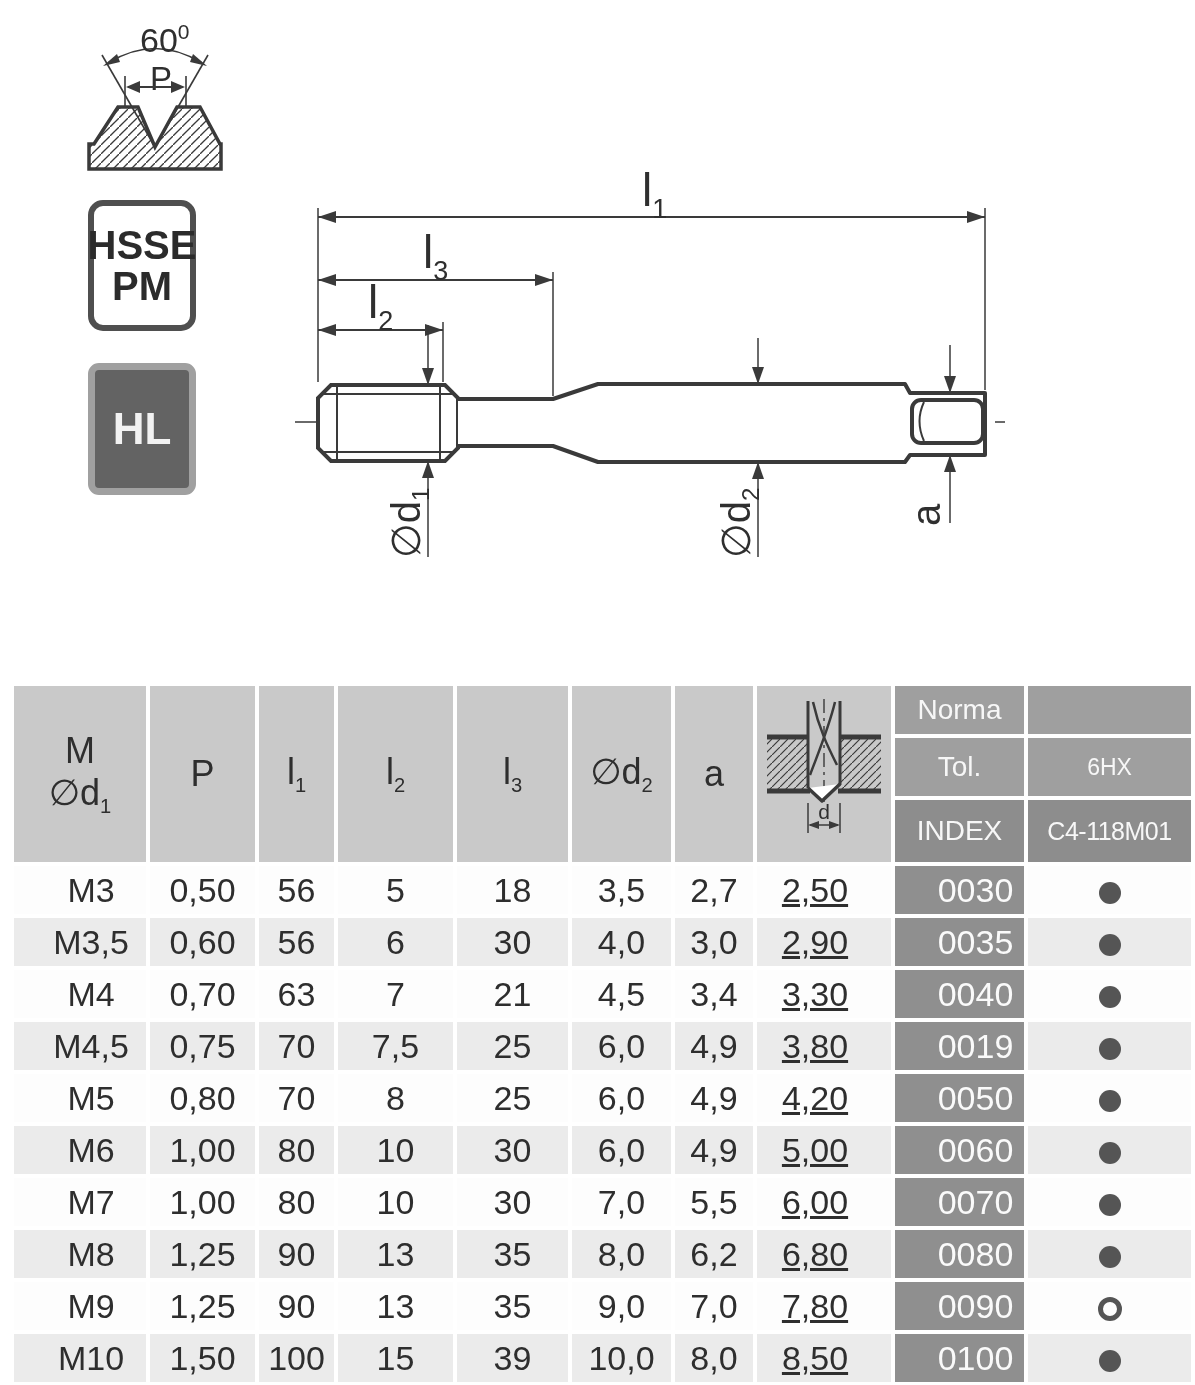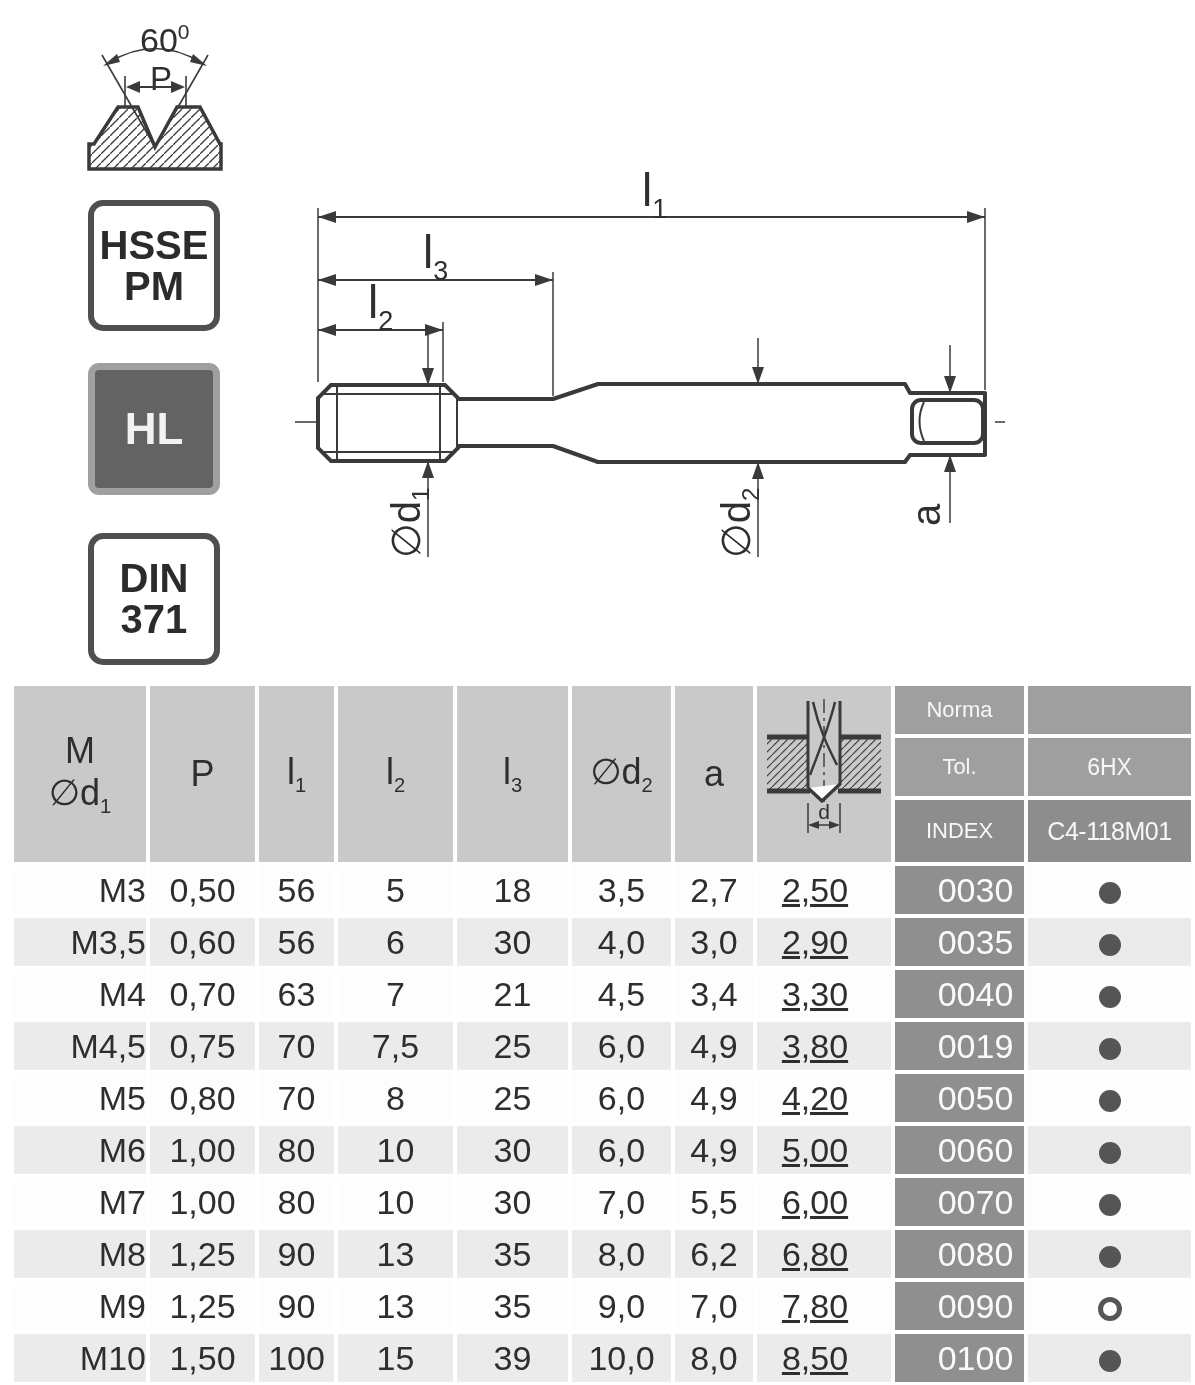"HSSE" .badge { width: 132px -> 108px }
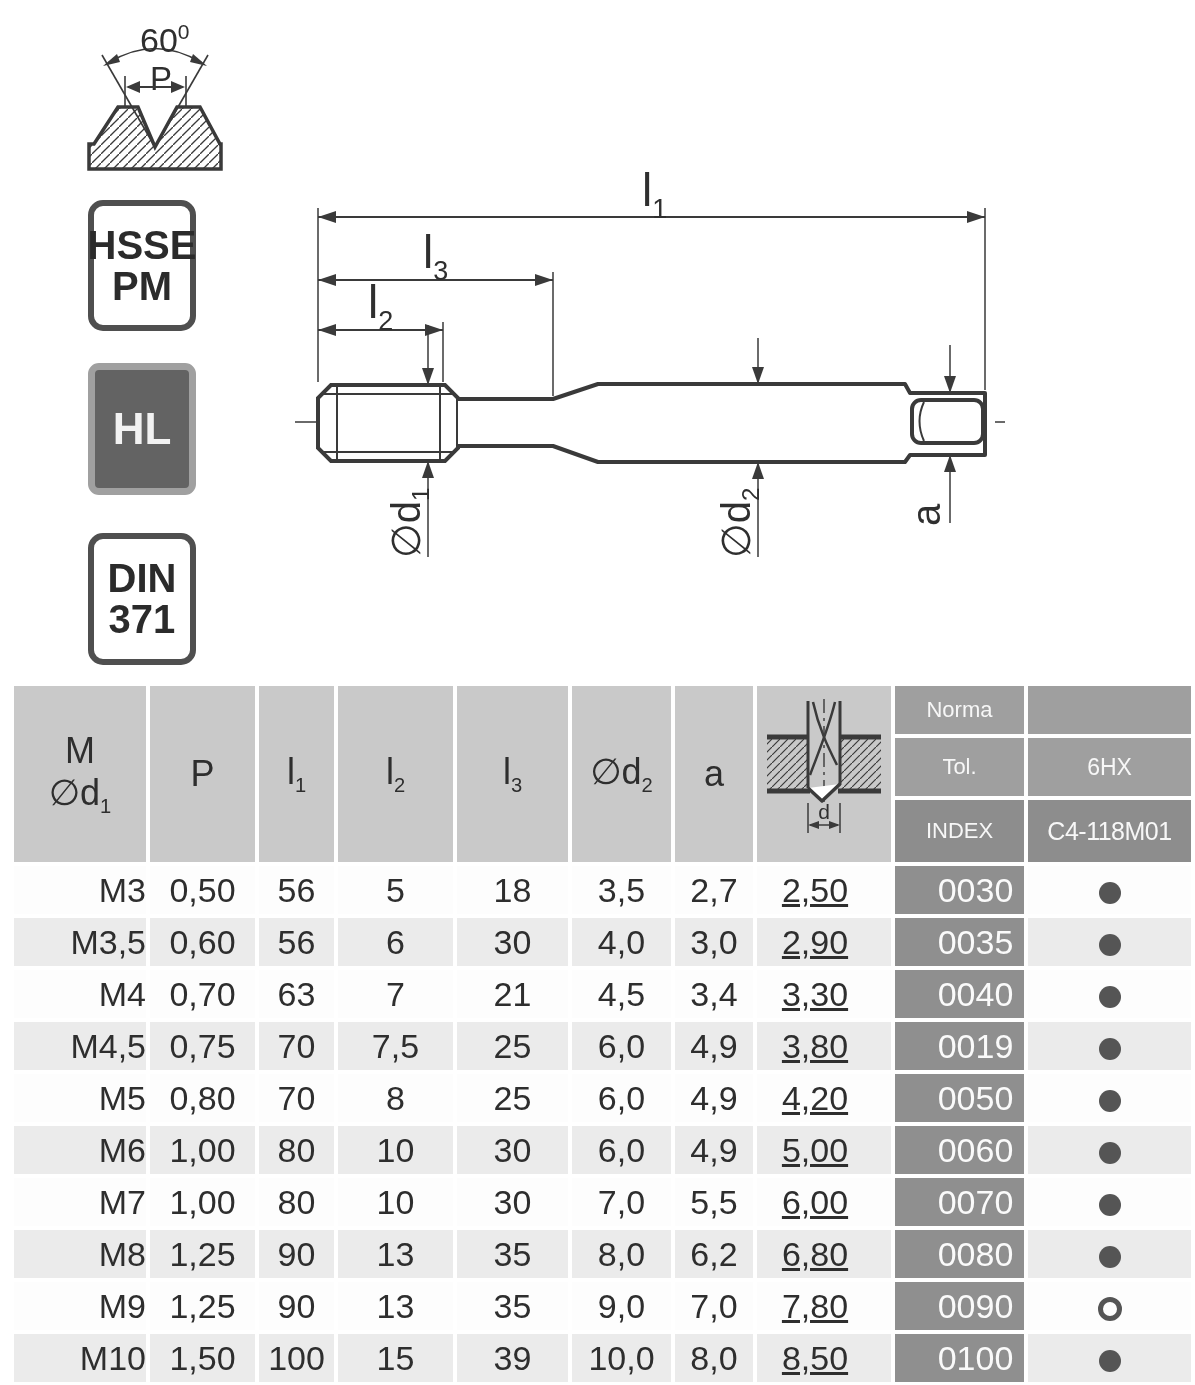"DIN" div.badge { html: <div> <div><span>DIN</span><br> <span>371</span></div> </div> -> none }
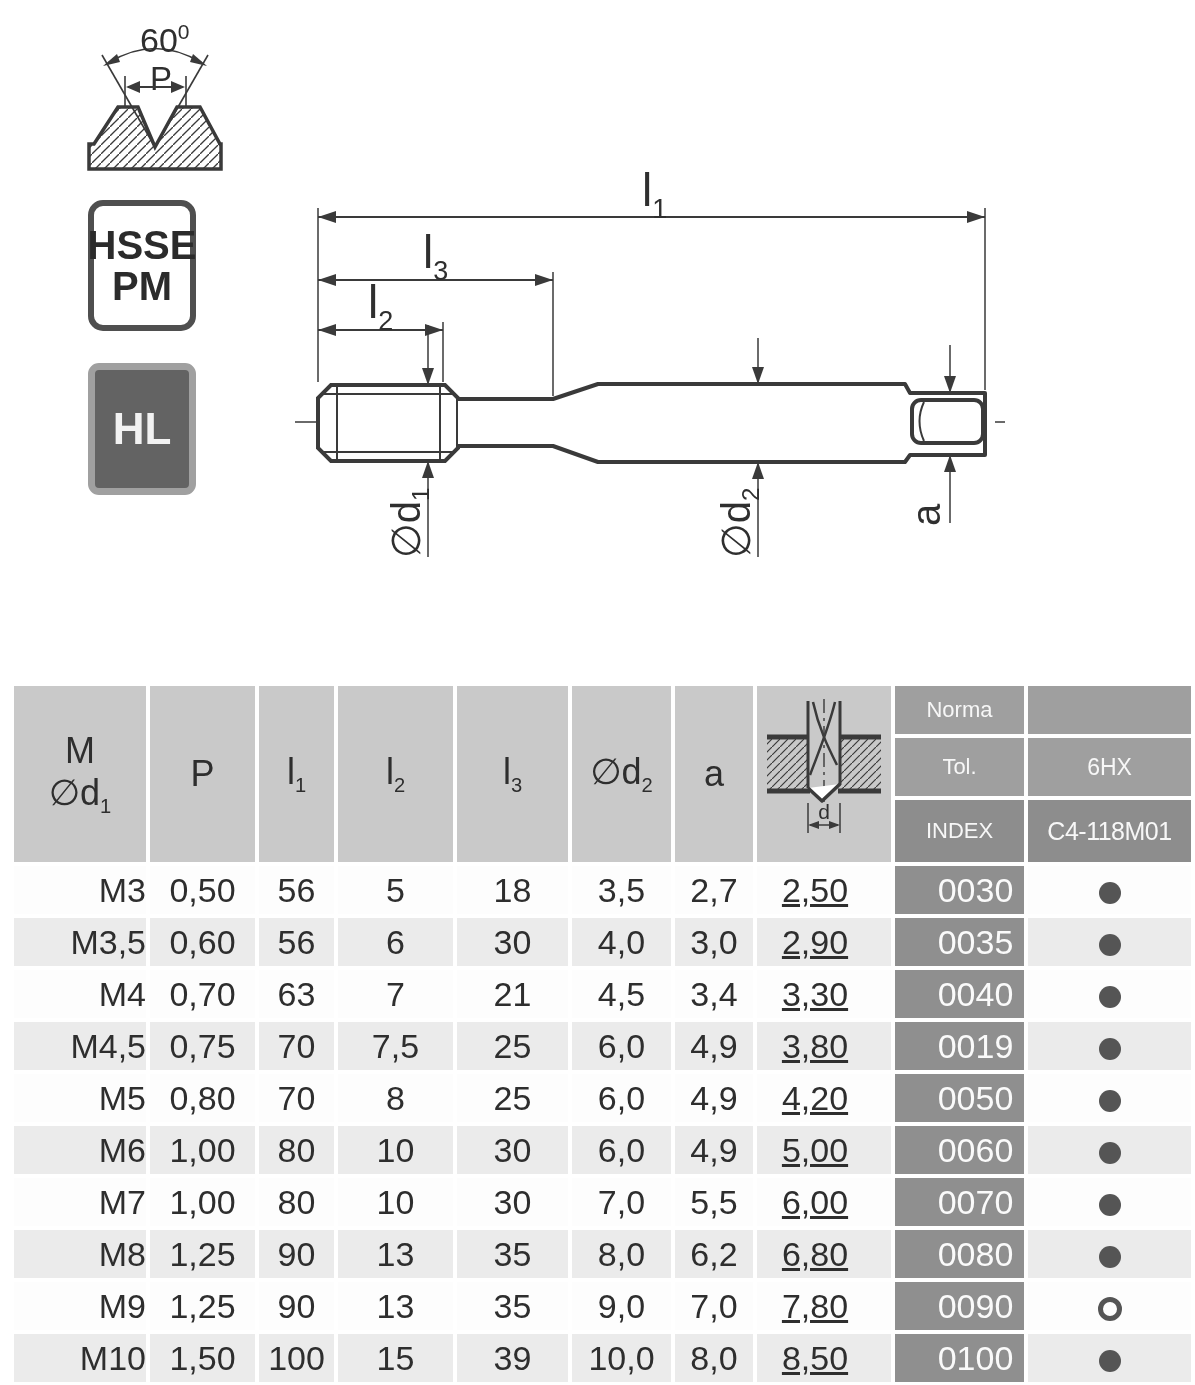"Norma" .sub-label,.sub-empty,.sub-val { font-size: 22px -> 28px }
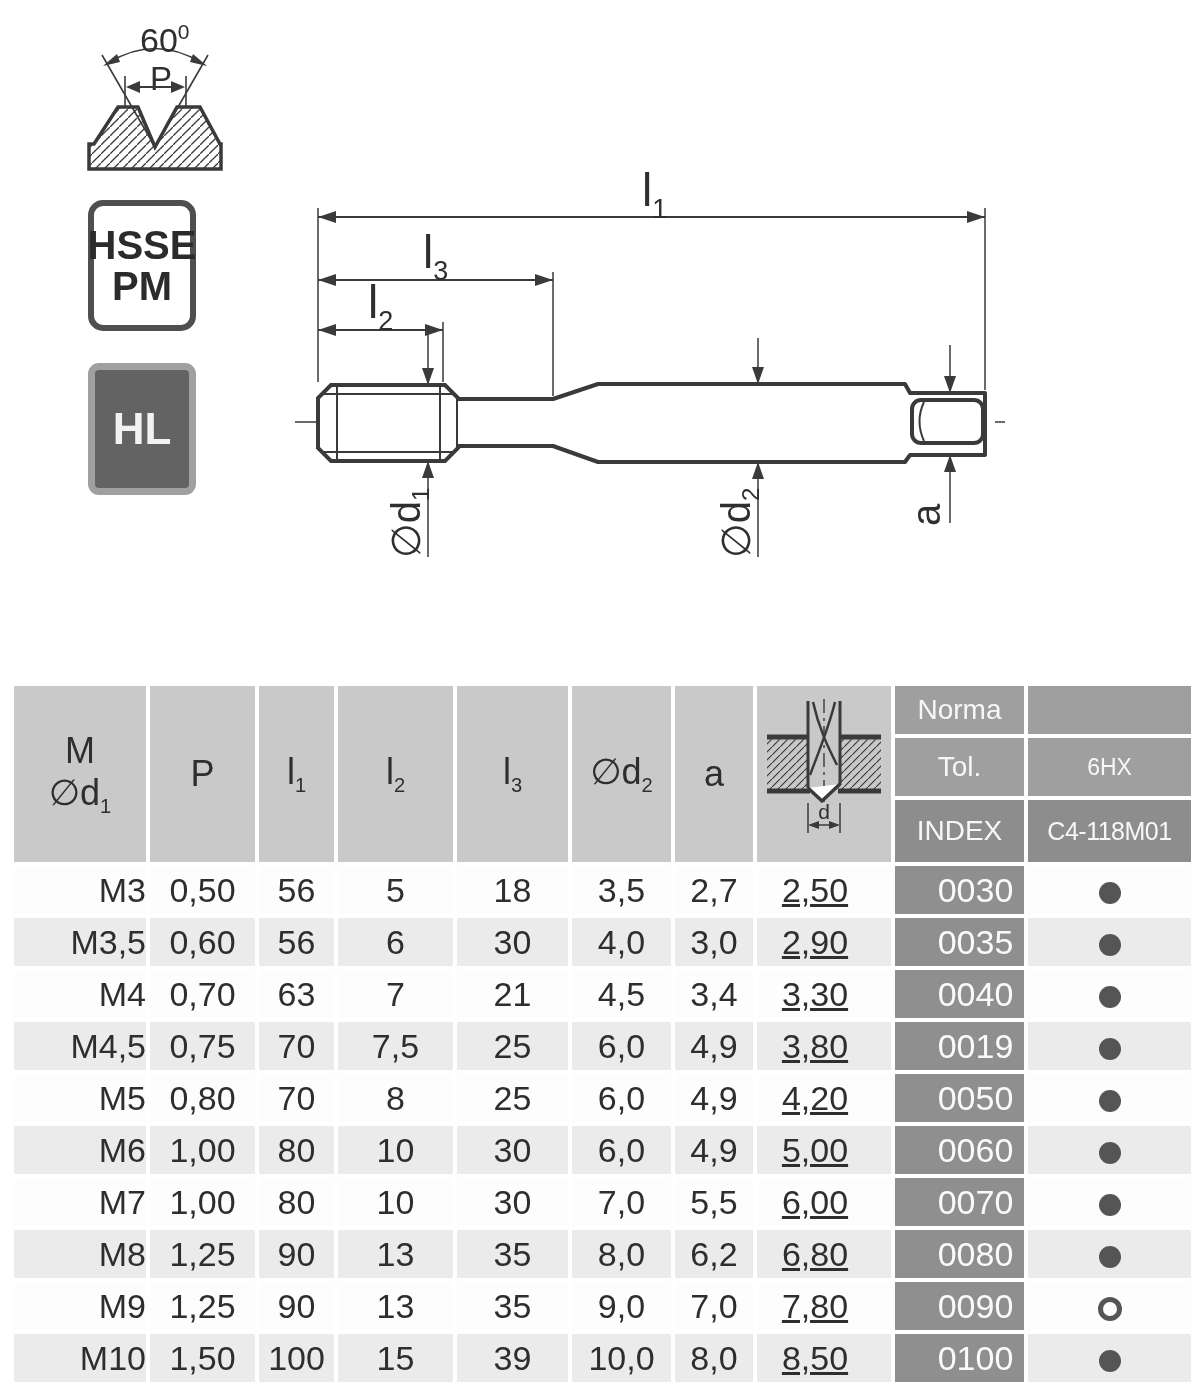"M3" td.c-m { text-align: right -> center }
